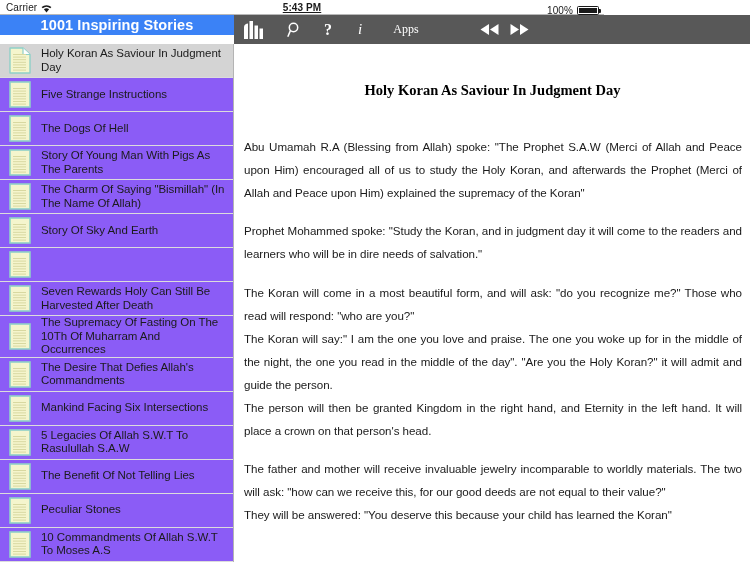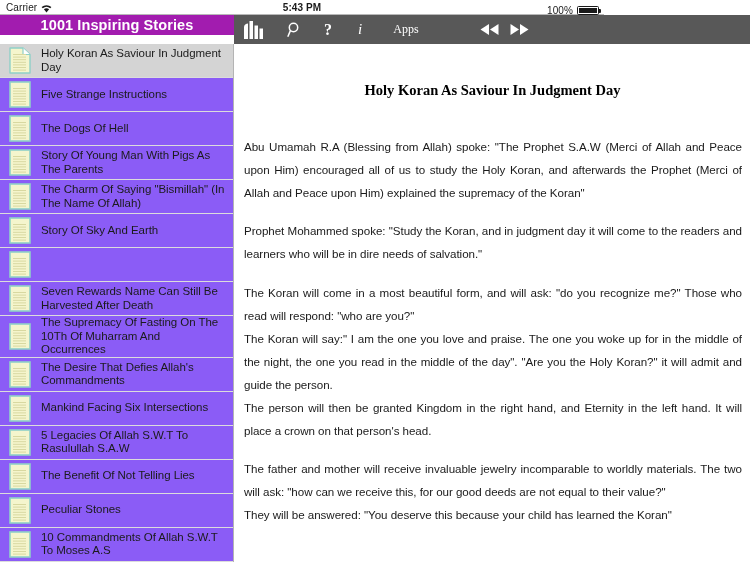"5:43 PM" .sb-center { text-decoration: none -> underline }
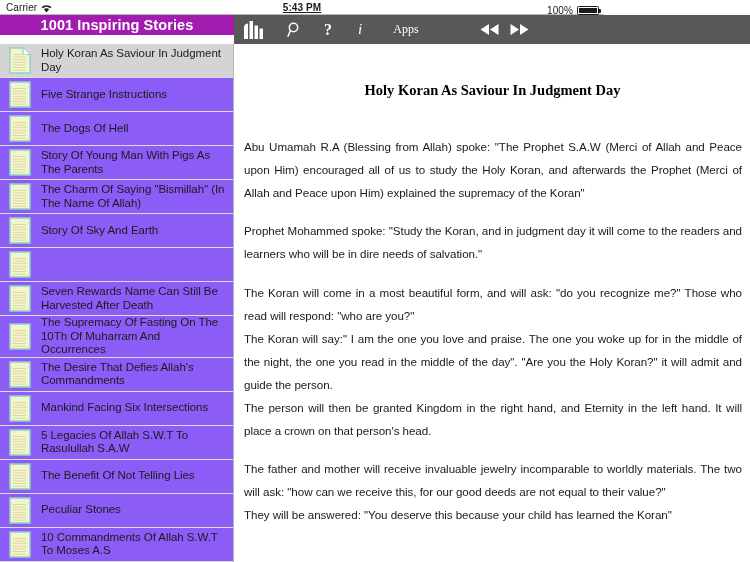"1001 Inspiring Stories" .sidebar-header { background: #a21caf -> #3b82f6 }
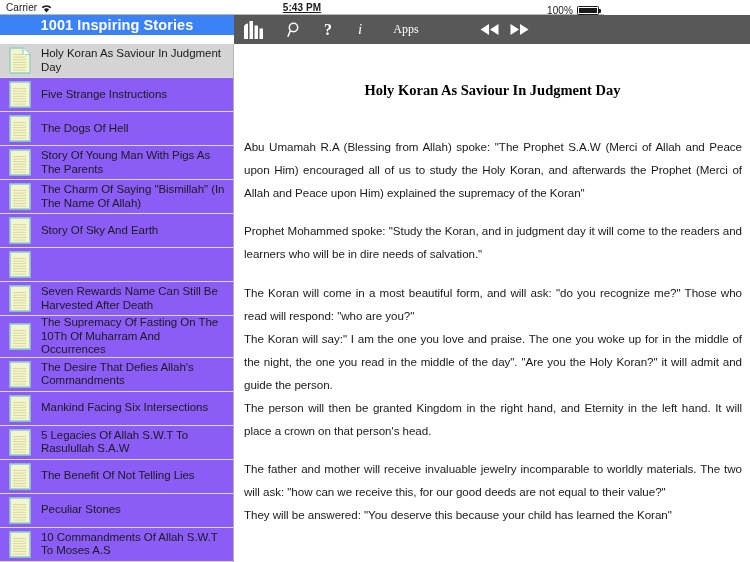"Seven Rewards Name Can Still" span.row-label { text: Name -> Holy }
